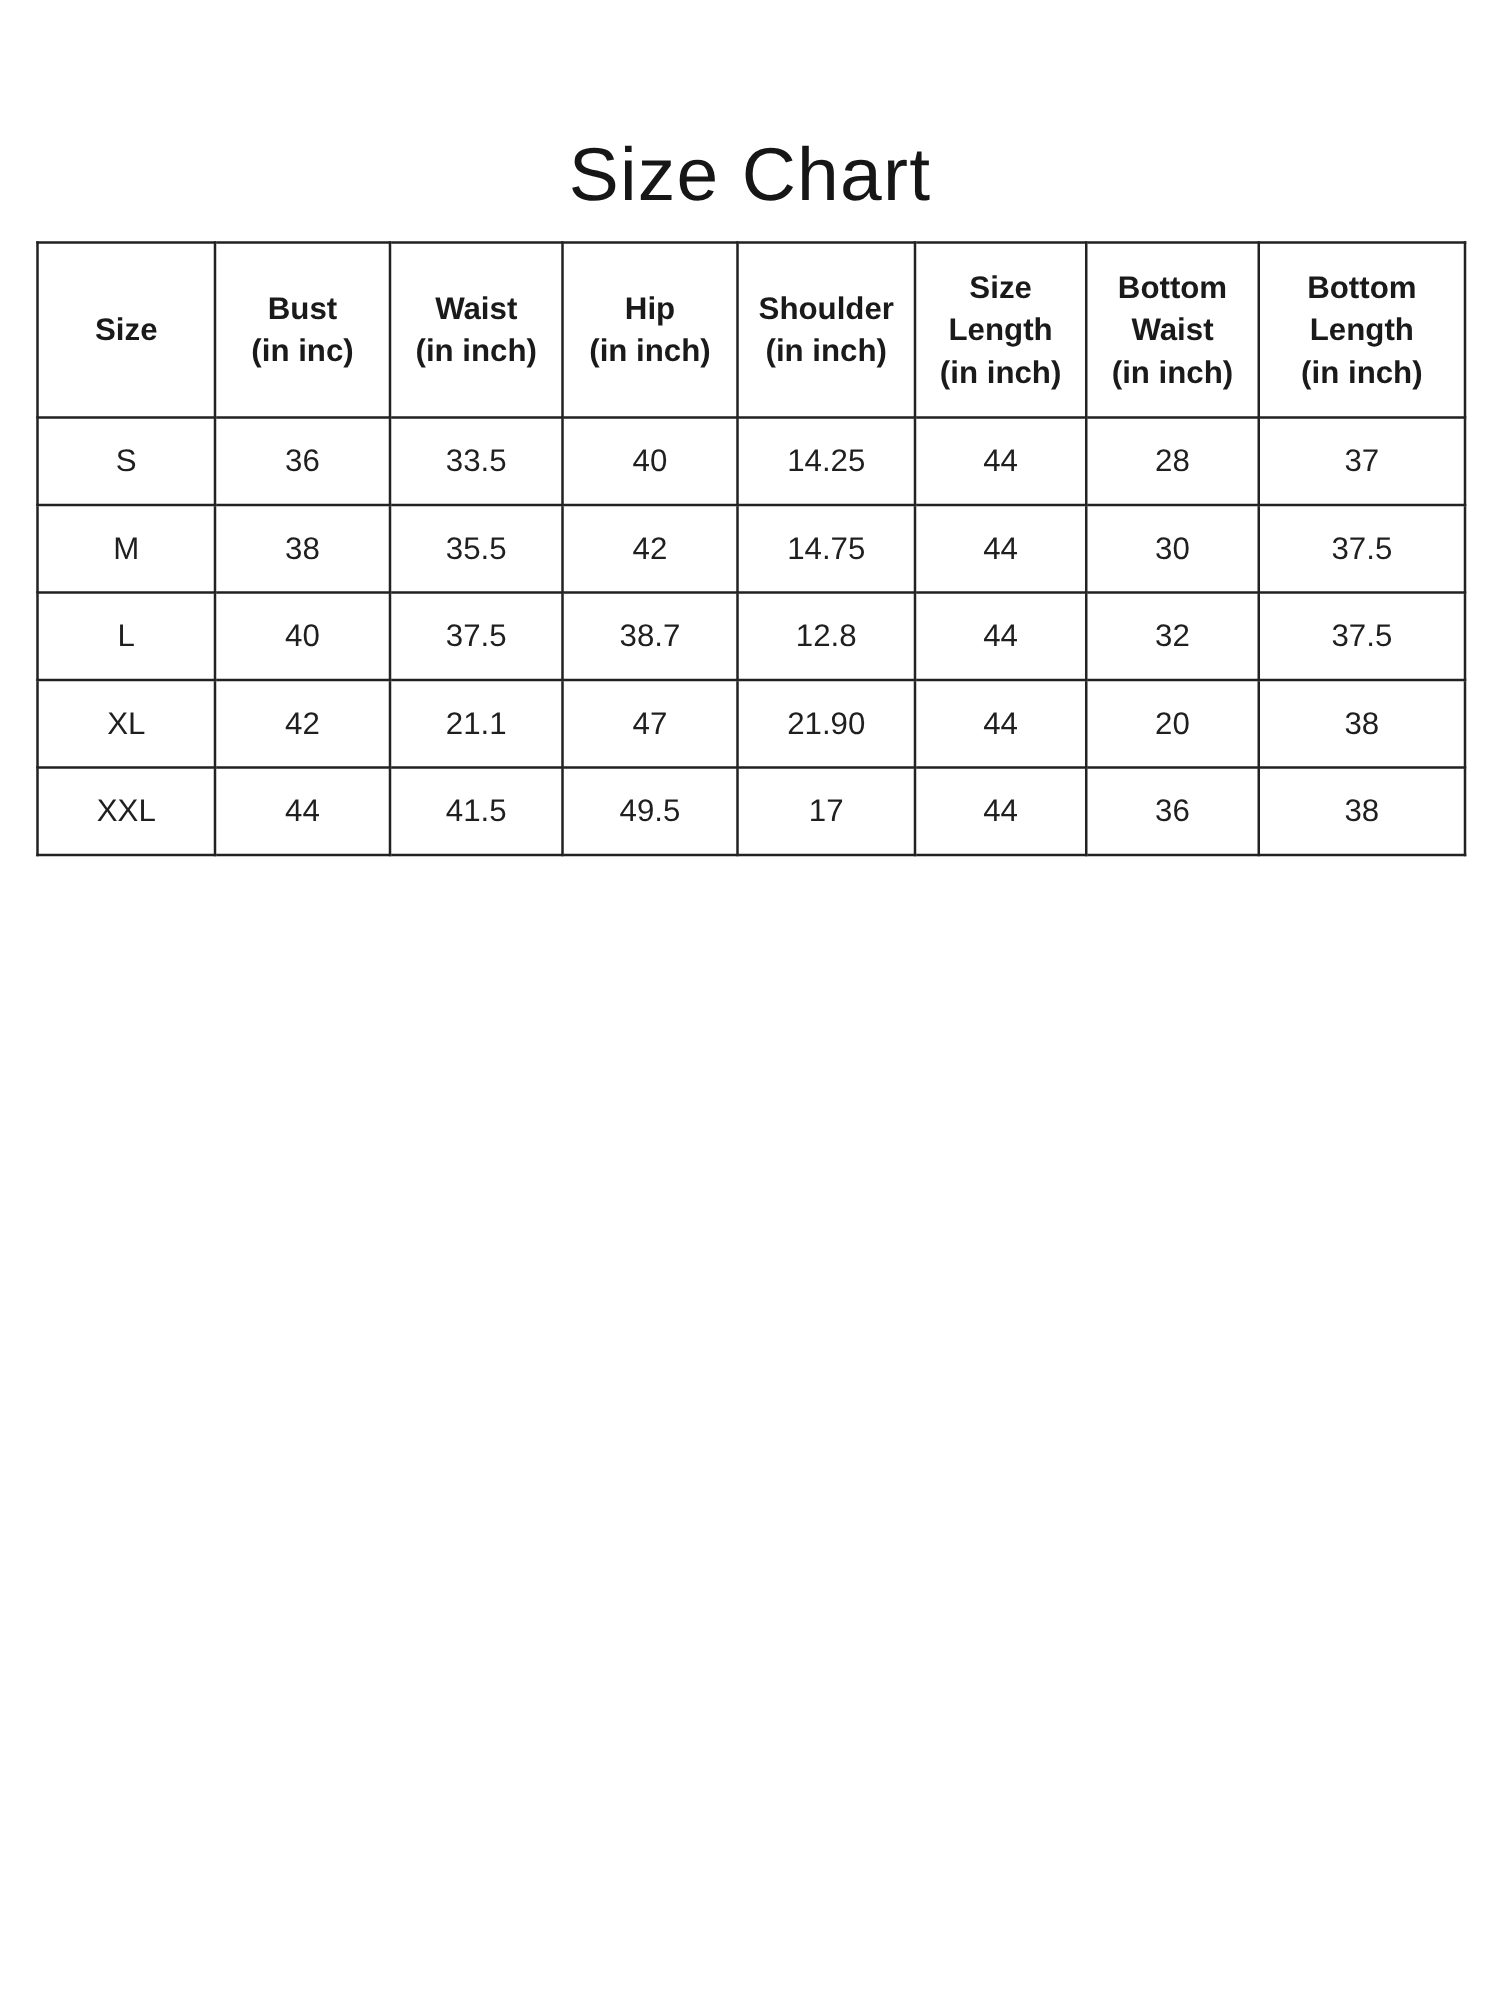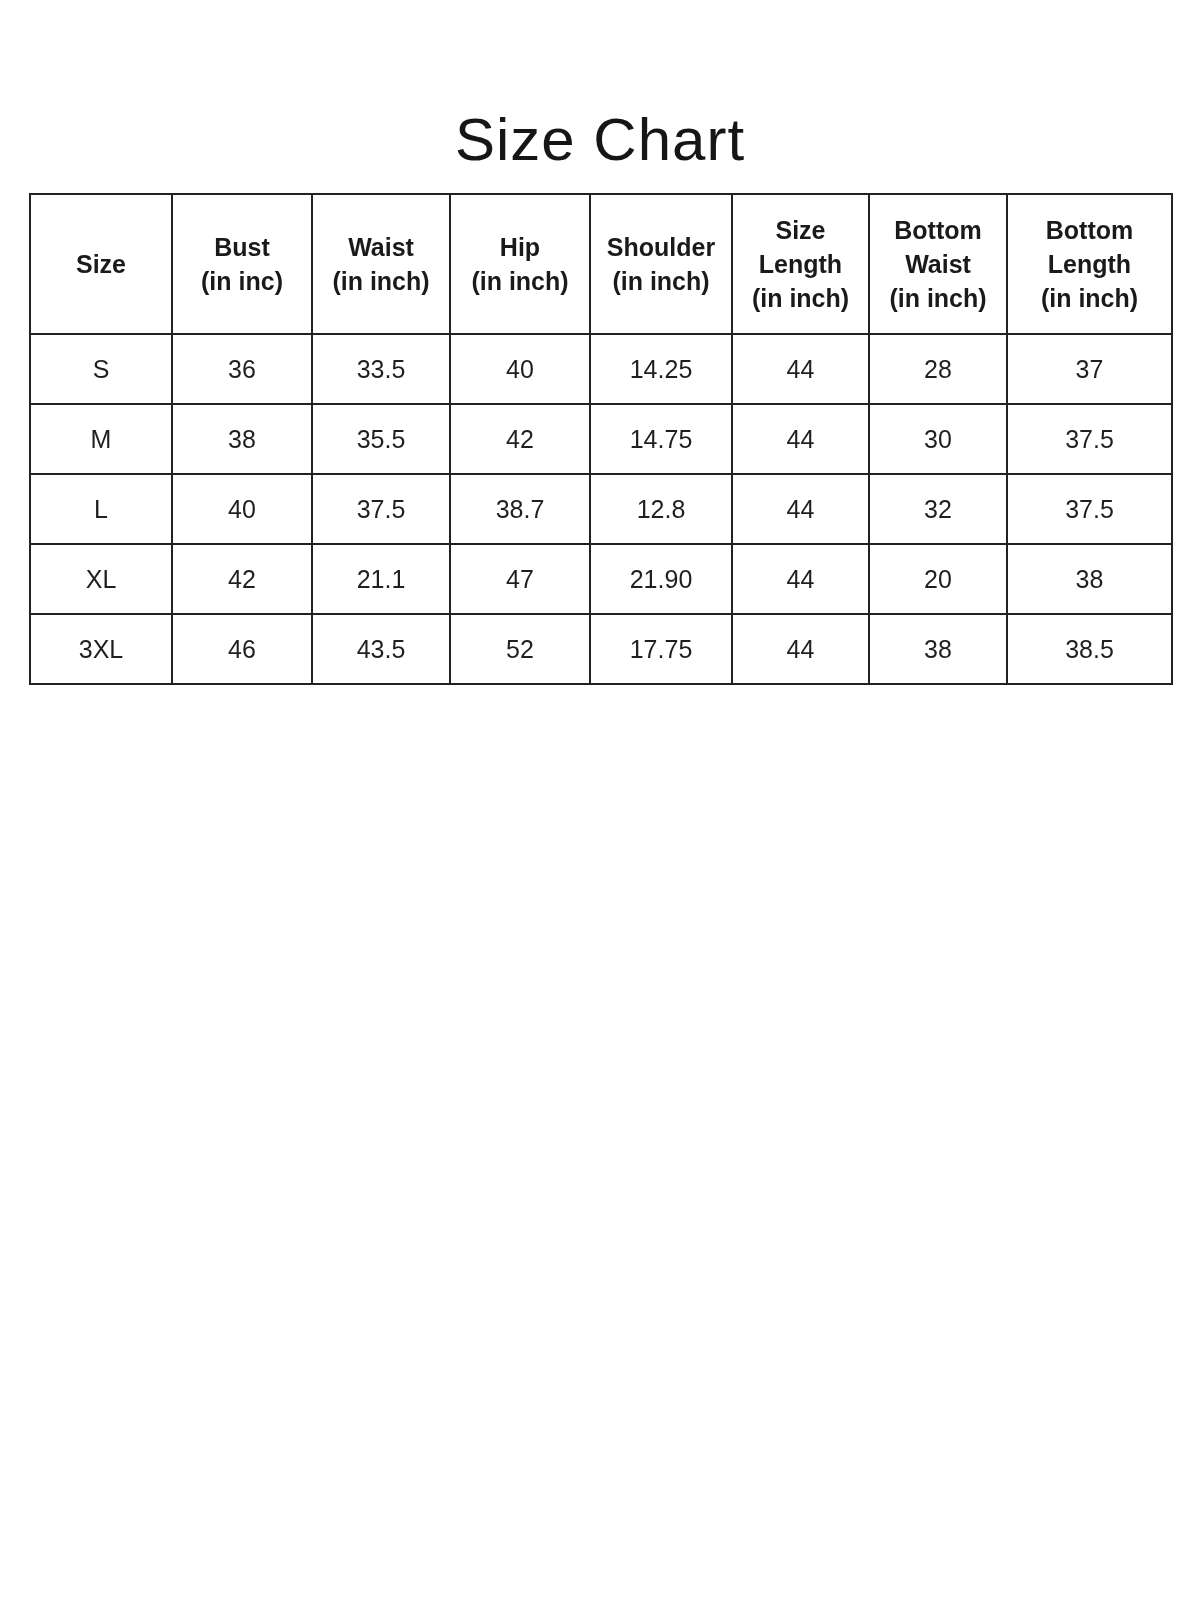"XXL" tr { html: none -> <tr> <td>XXL</td> <td>44</td> <td>41.5</td> <td>49.5</td> <td>17</td> <td>44</td> <td>36</td> <td>38</td> </tr> }
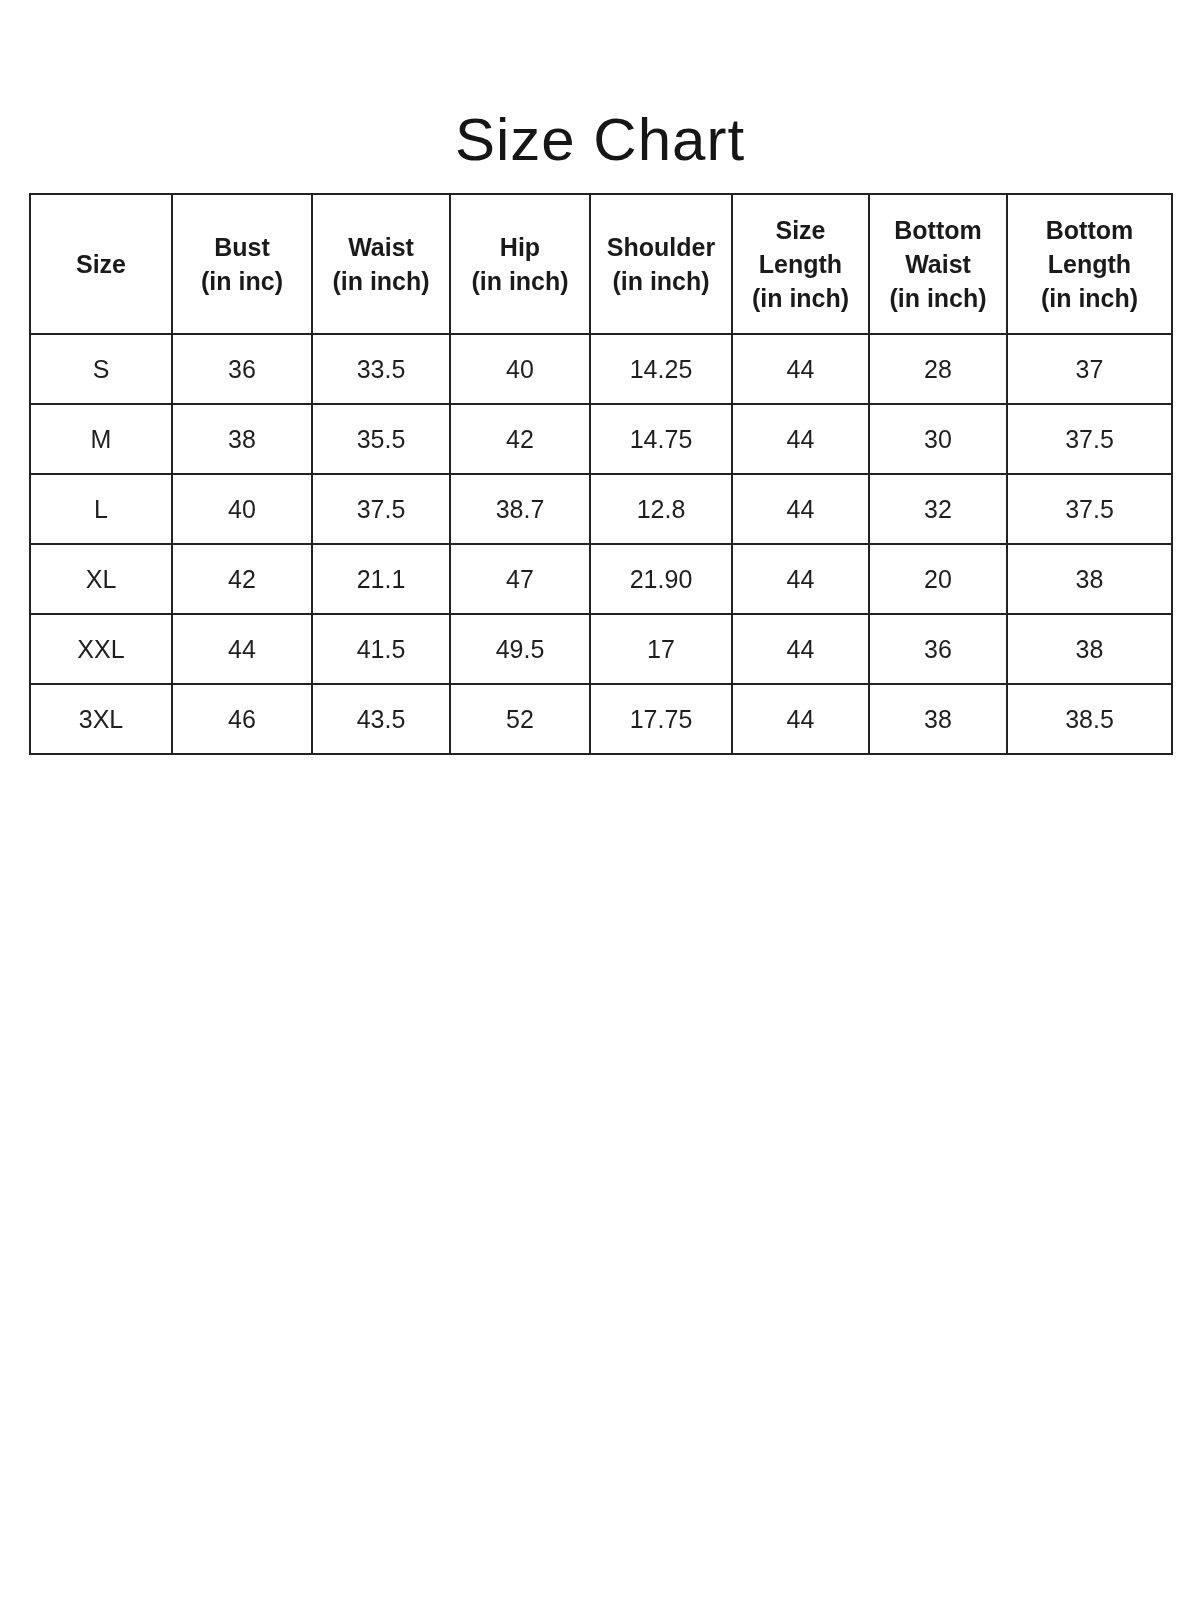"3XL" tr { html: <tr> <td>3XL</td> <td>46</td> <td>43.5</td> <td>52</td> <td>17.75</td> <td>44</td> <td>38</td> <td>38.5</td> </tr> -> none }
